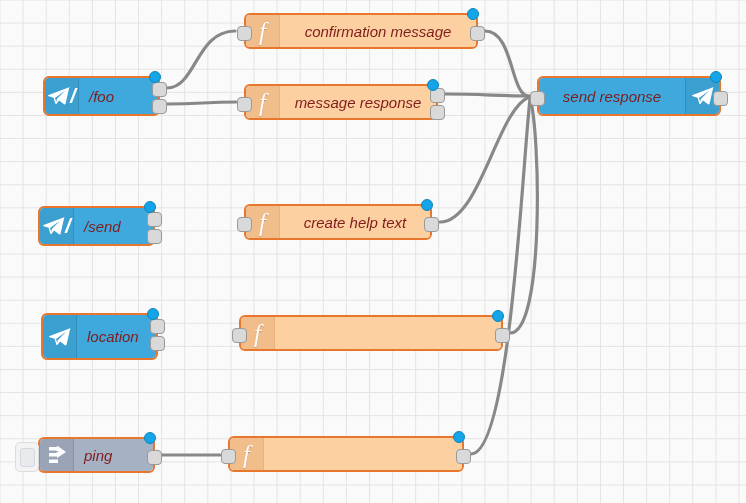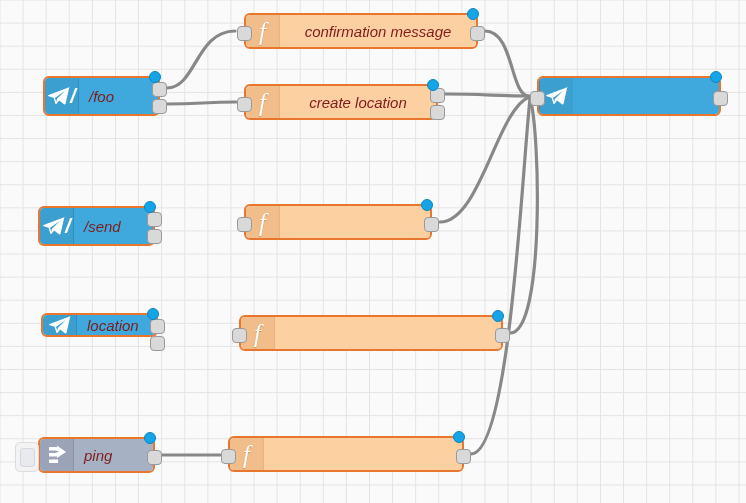"create location" div.node-label { text: create location -> message response }
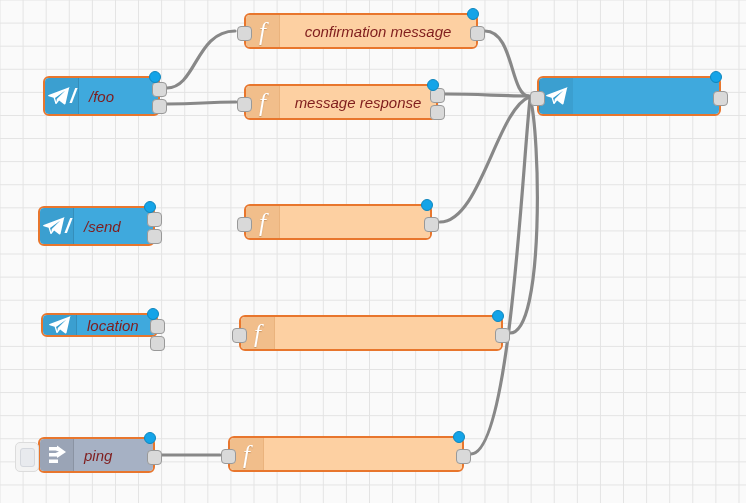"send response" div.node-label { html: none -> <div>send response</div> }
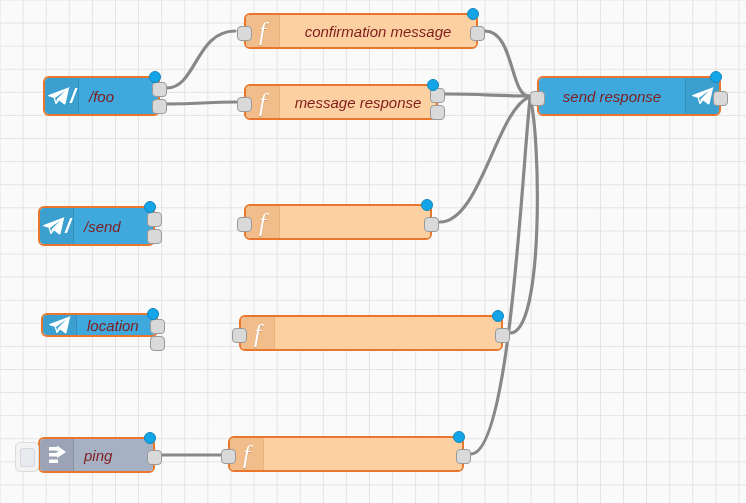"create help text" div.node-label { html: none -> <div>create help text</div> }
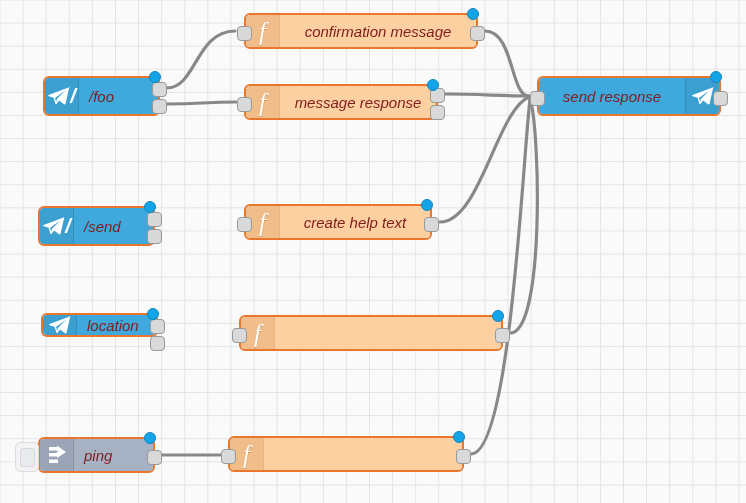"location" div.node { height: 24px -> 47px }
